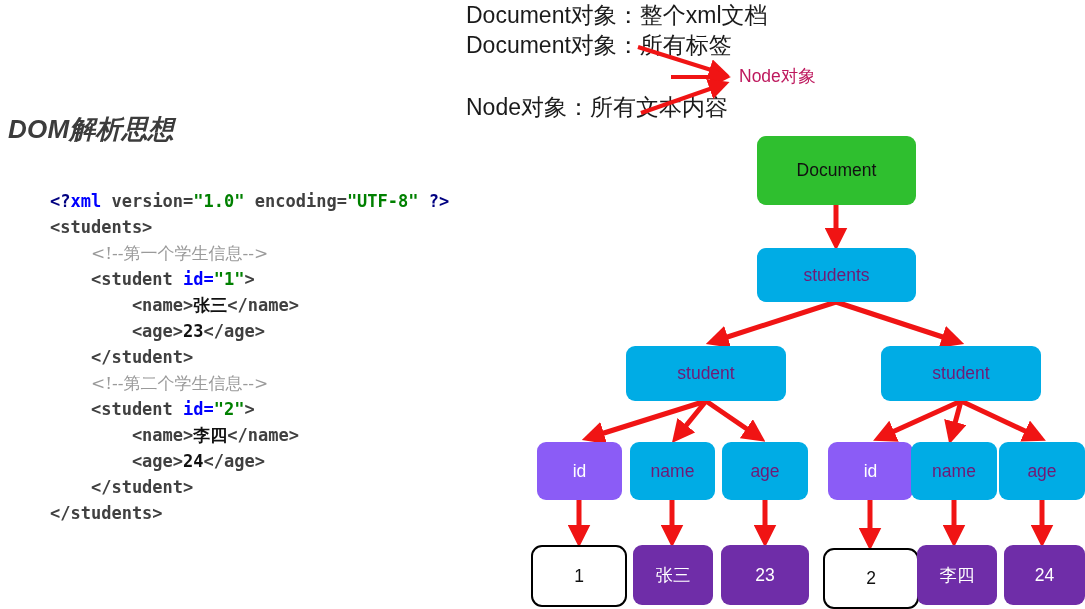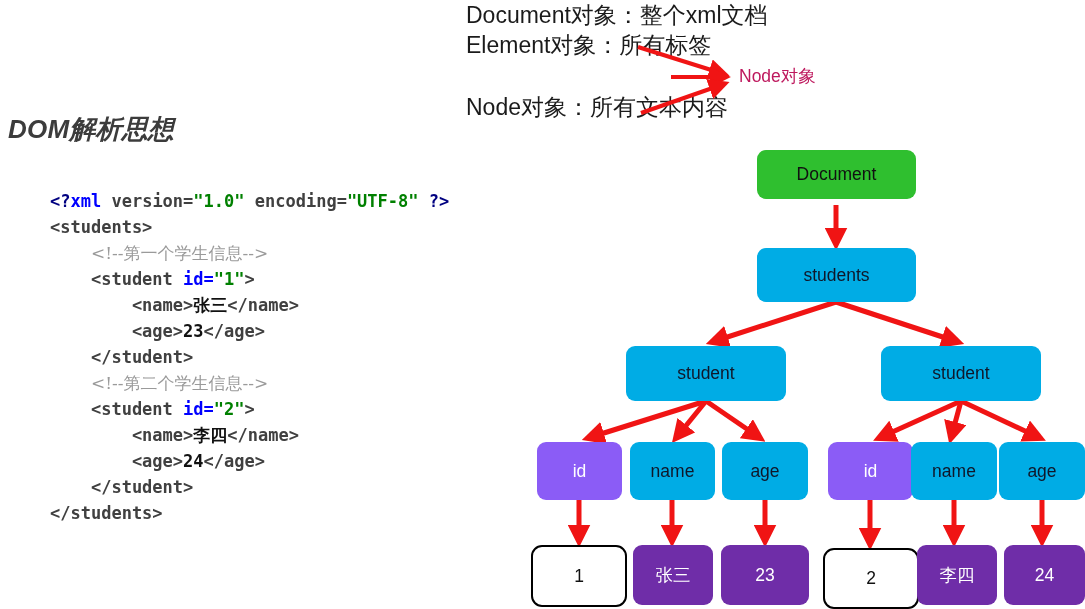"Element对象：所有标签" div.legend-line { text: Element -> Document }
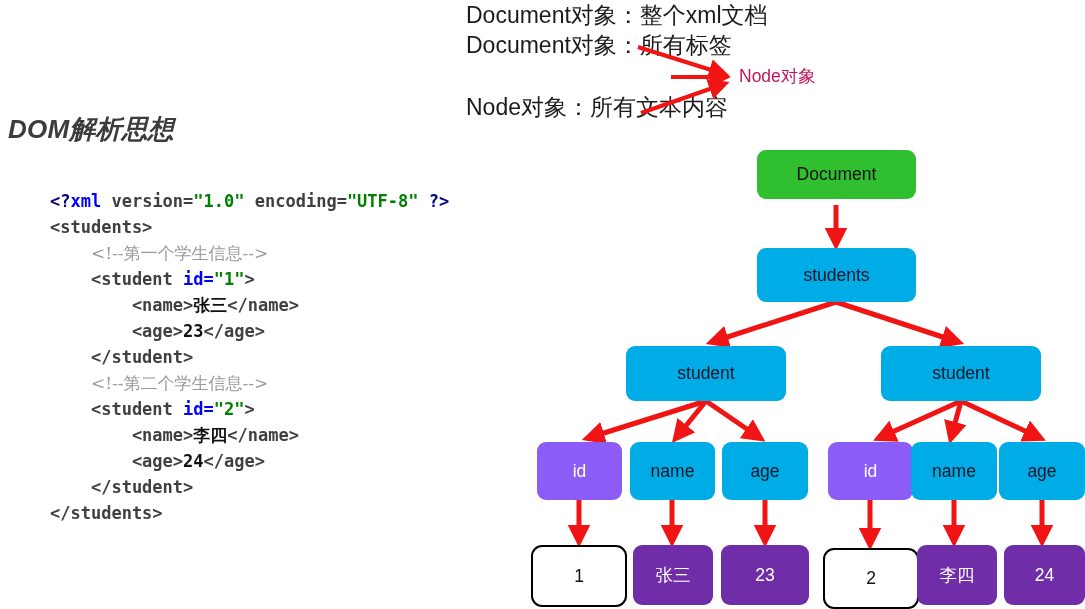"Document" div.node { height: 49px -> 69px; top: 150px -> 136px }
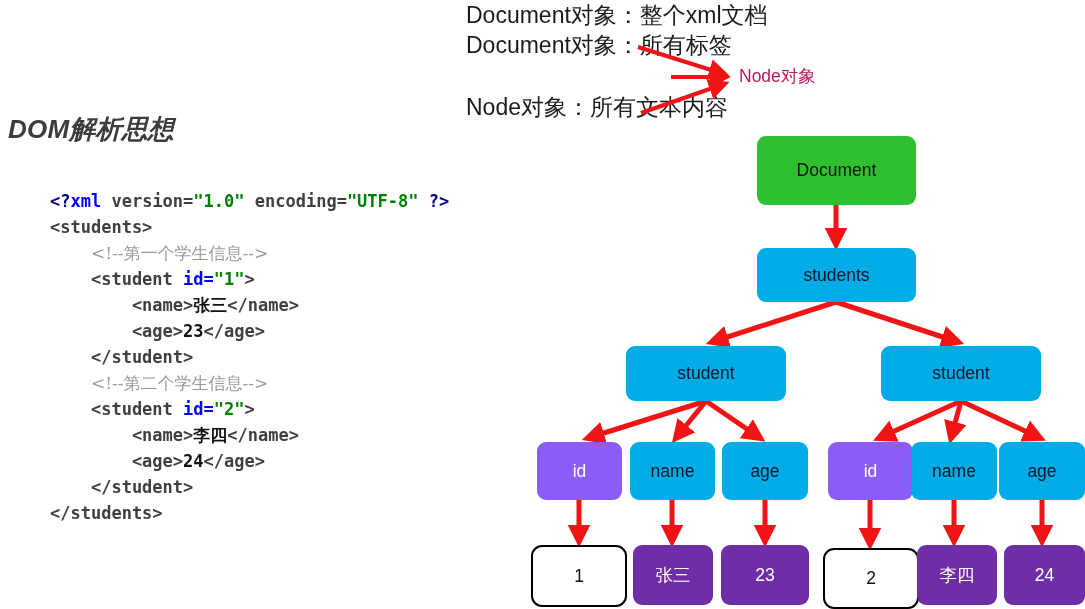"students" .node.blue { color: #0f172a -> #701a75 }
